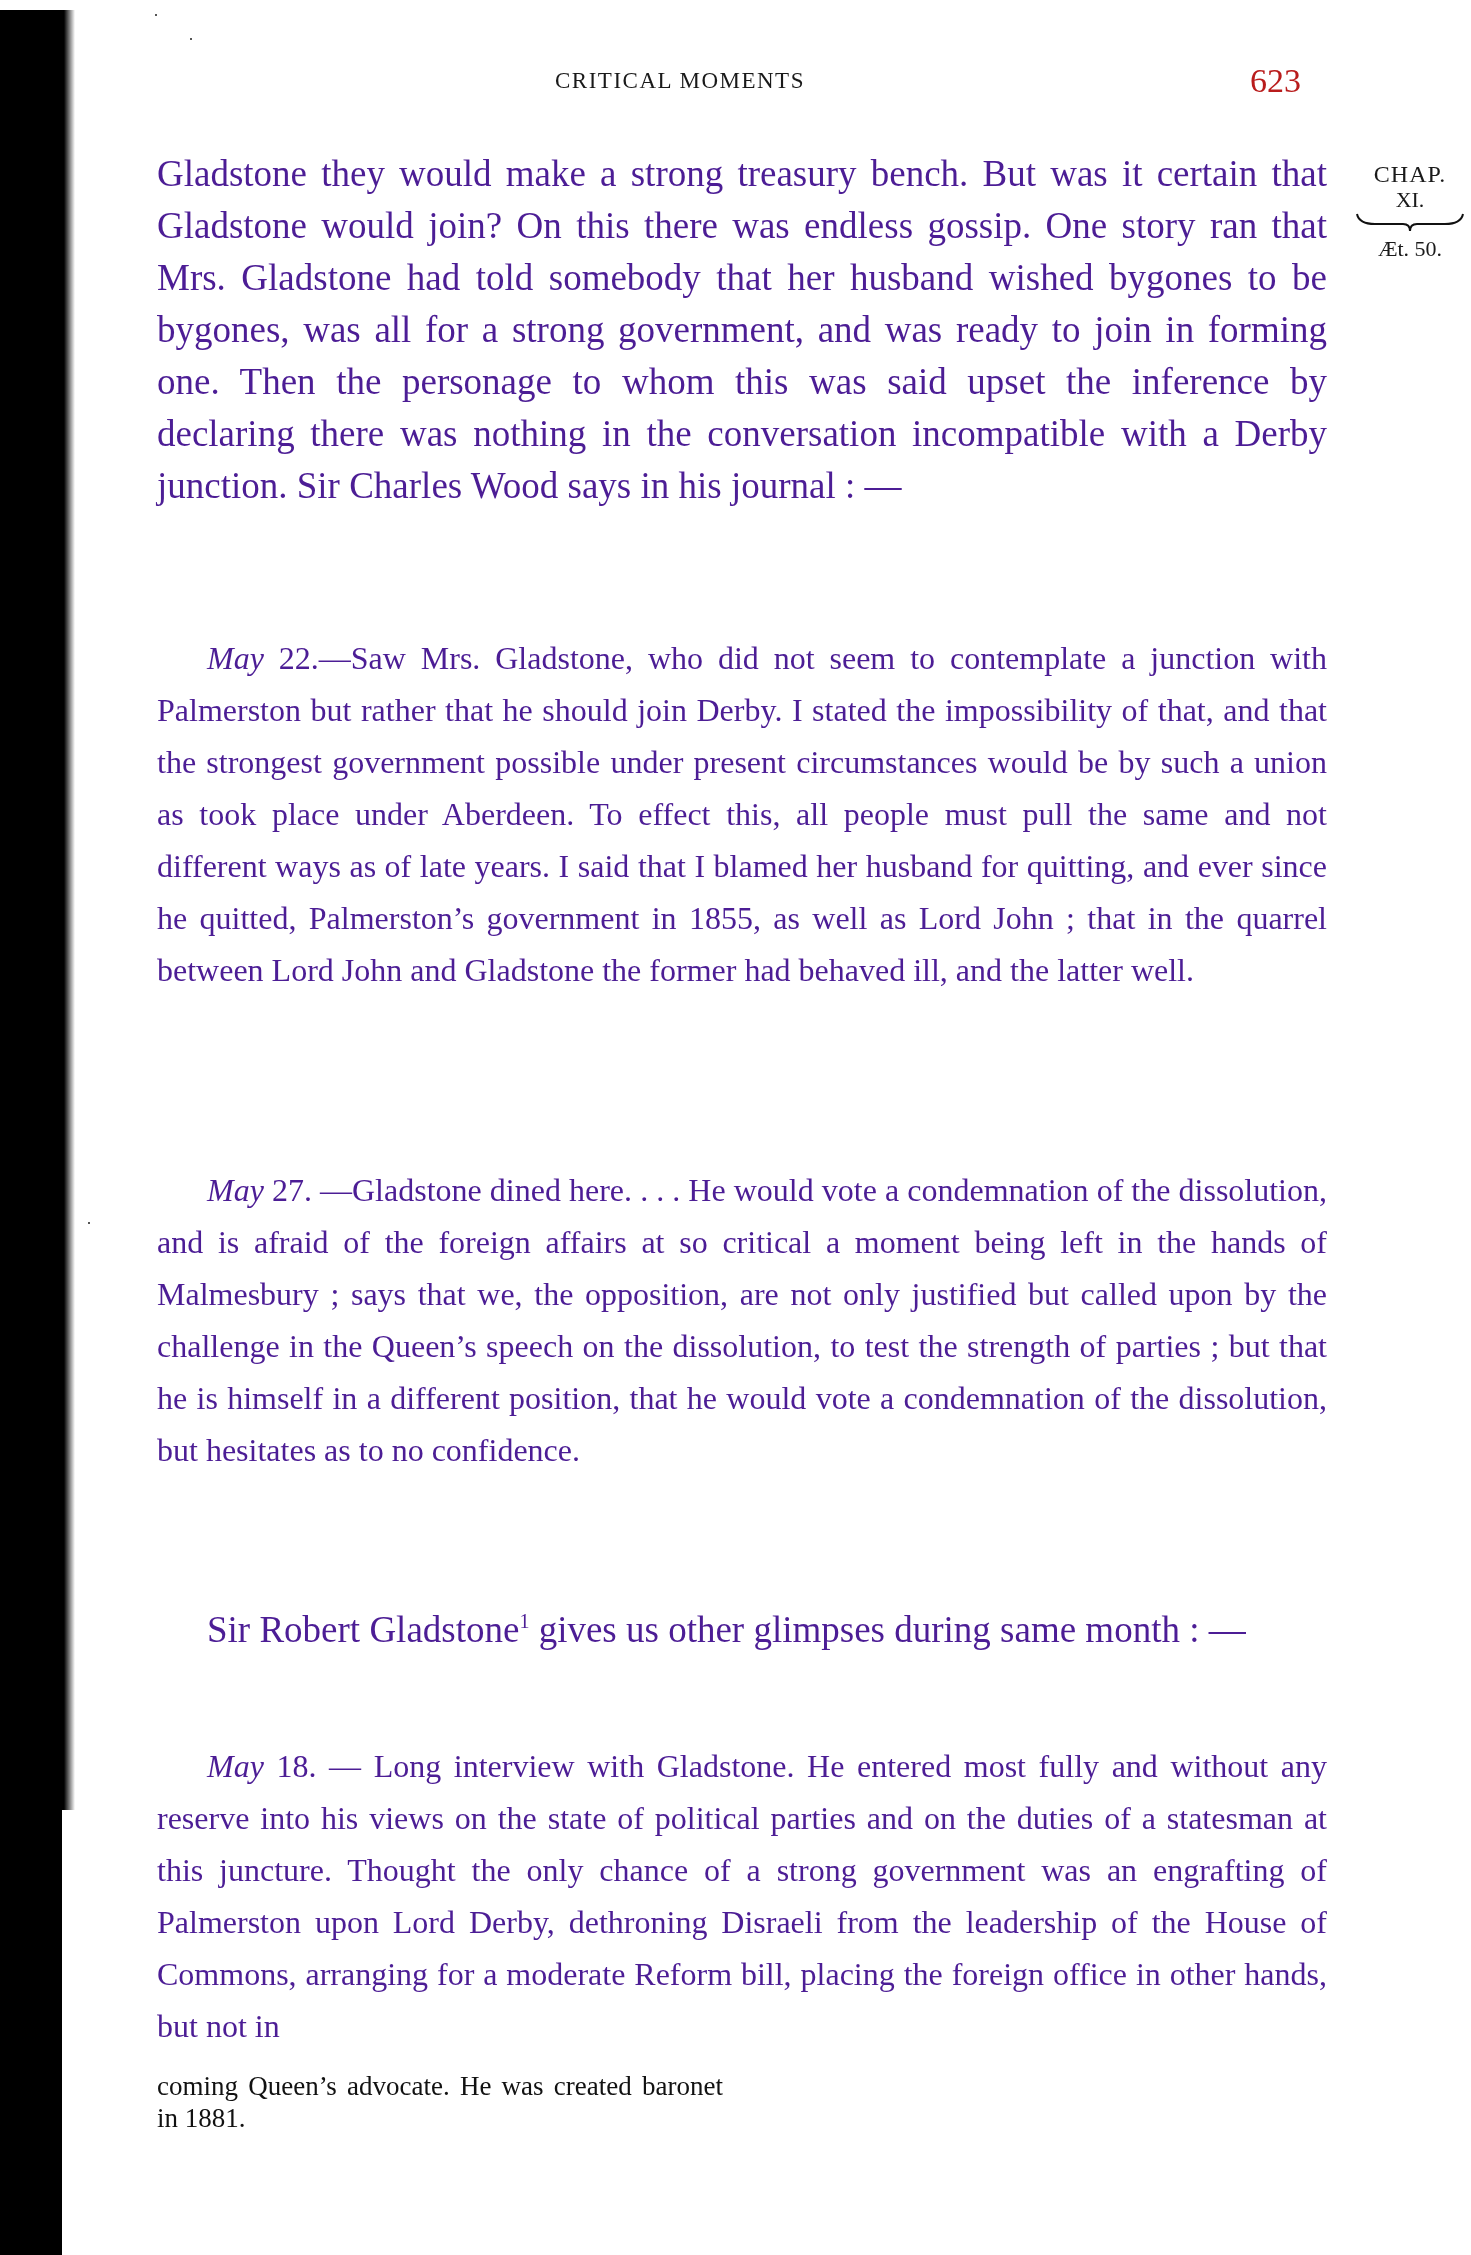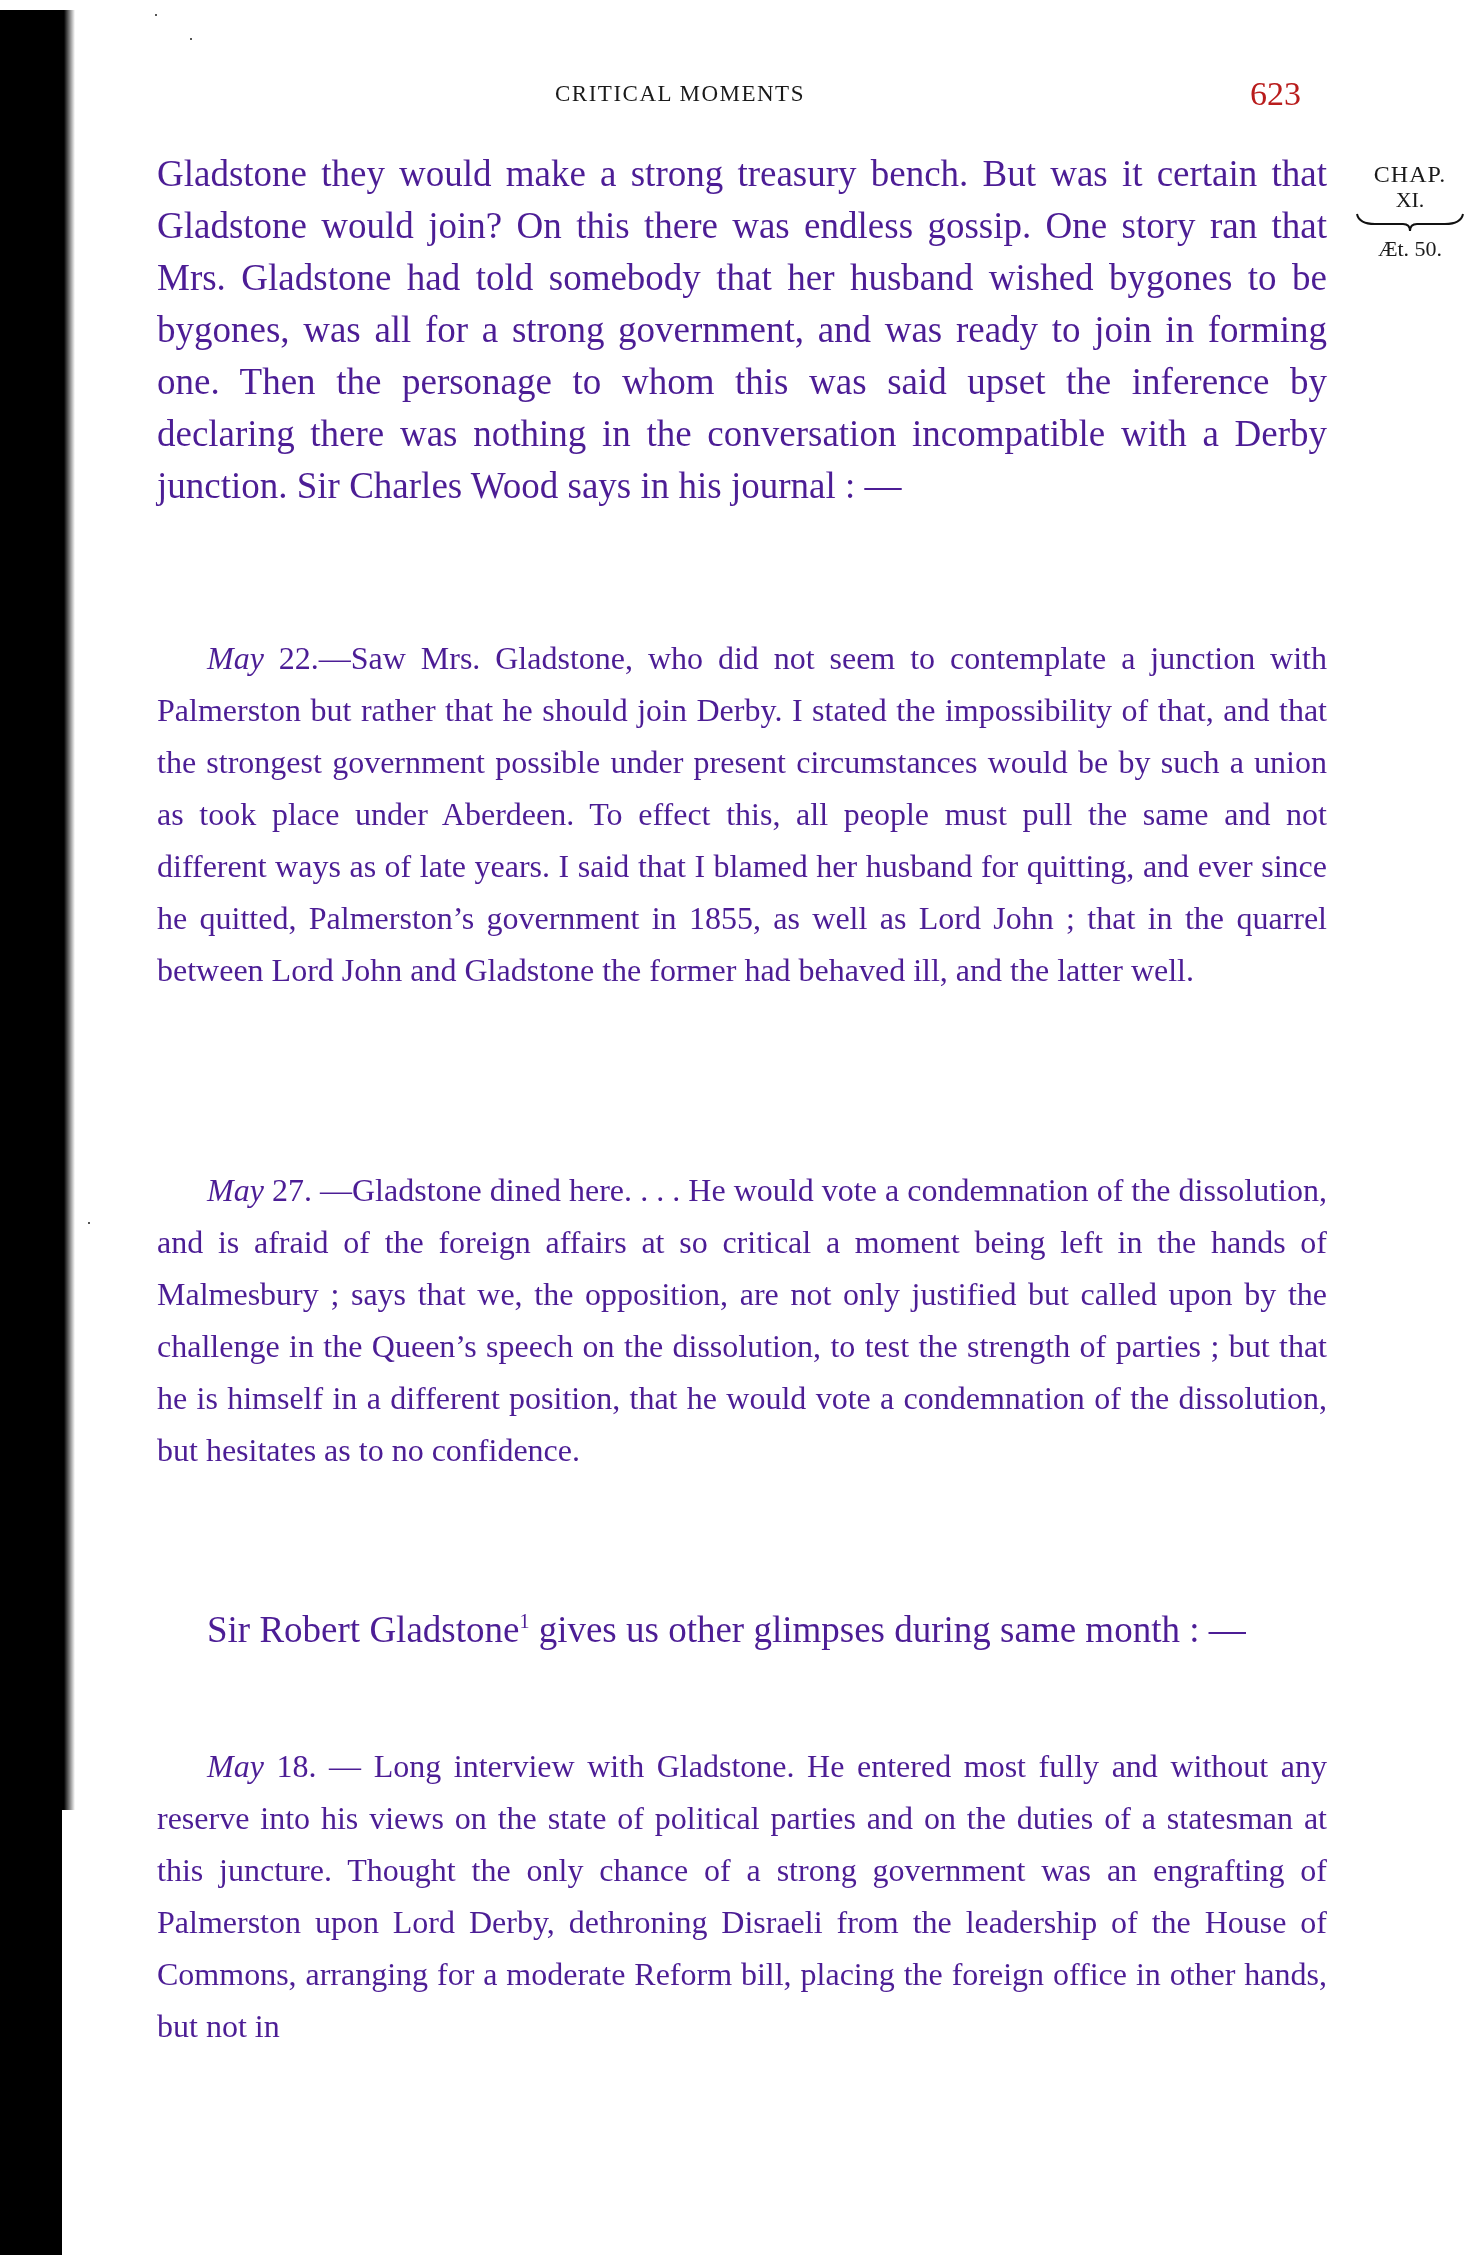"CRITICAL MOMENTS" .running-head { margin-top: 13px -> none }
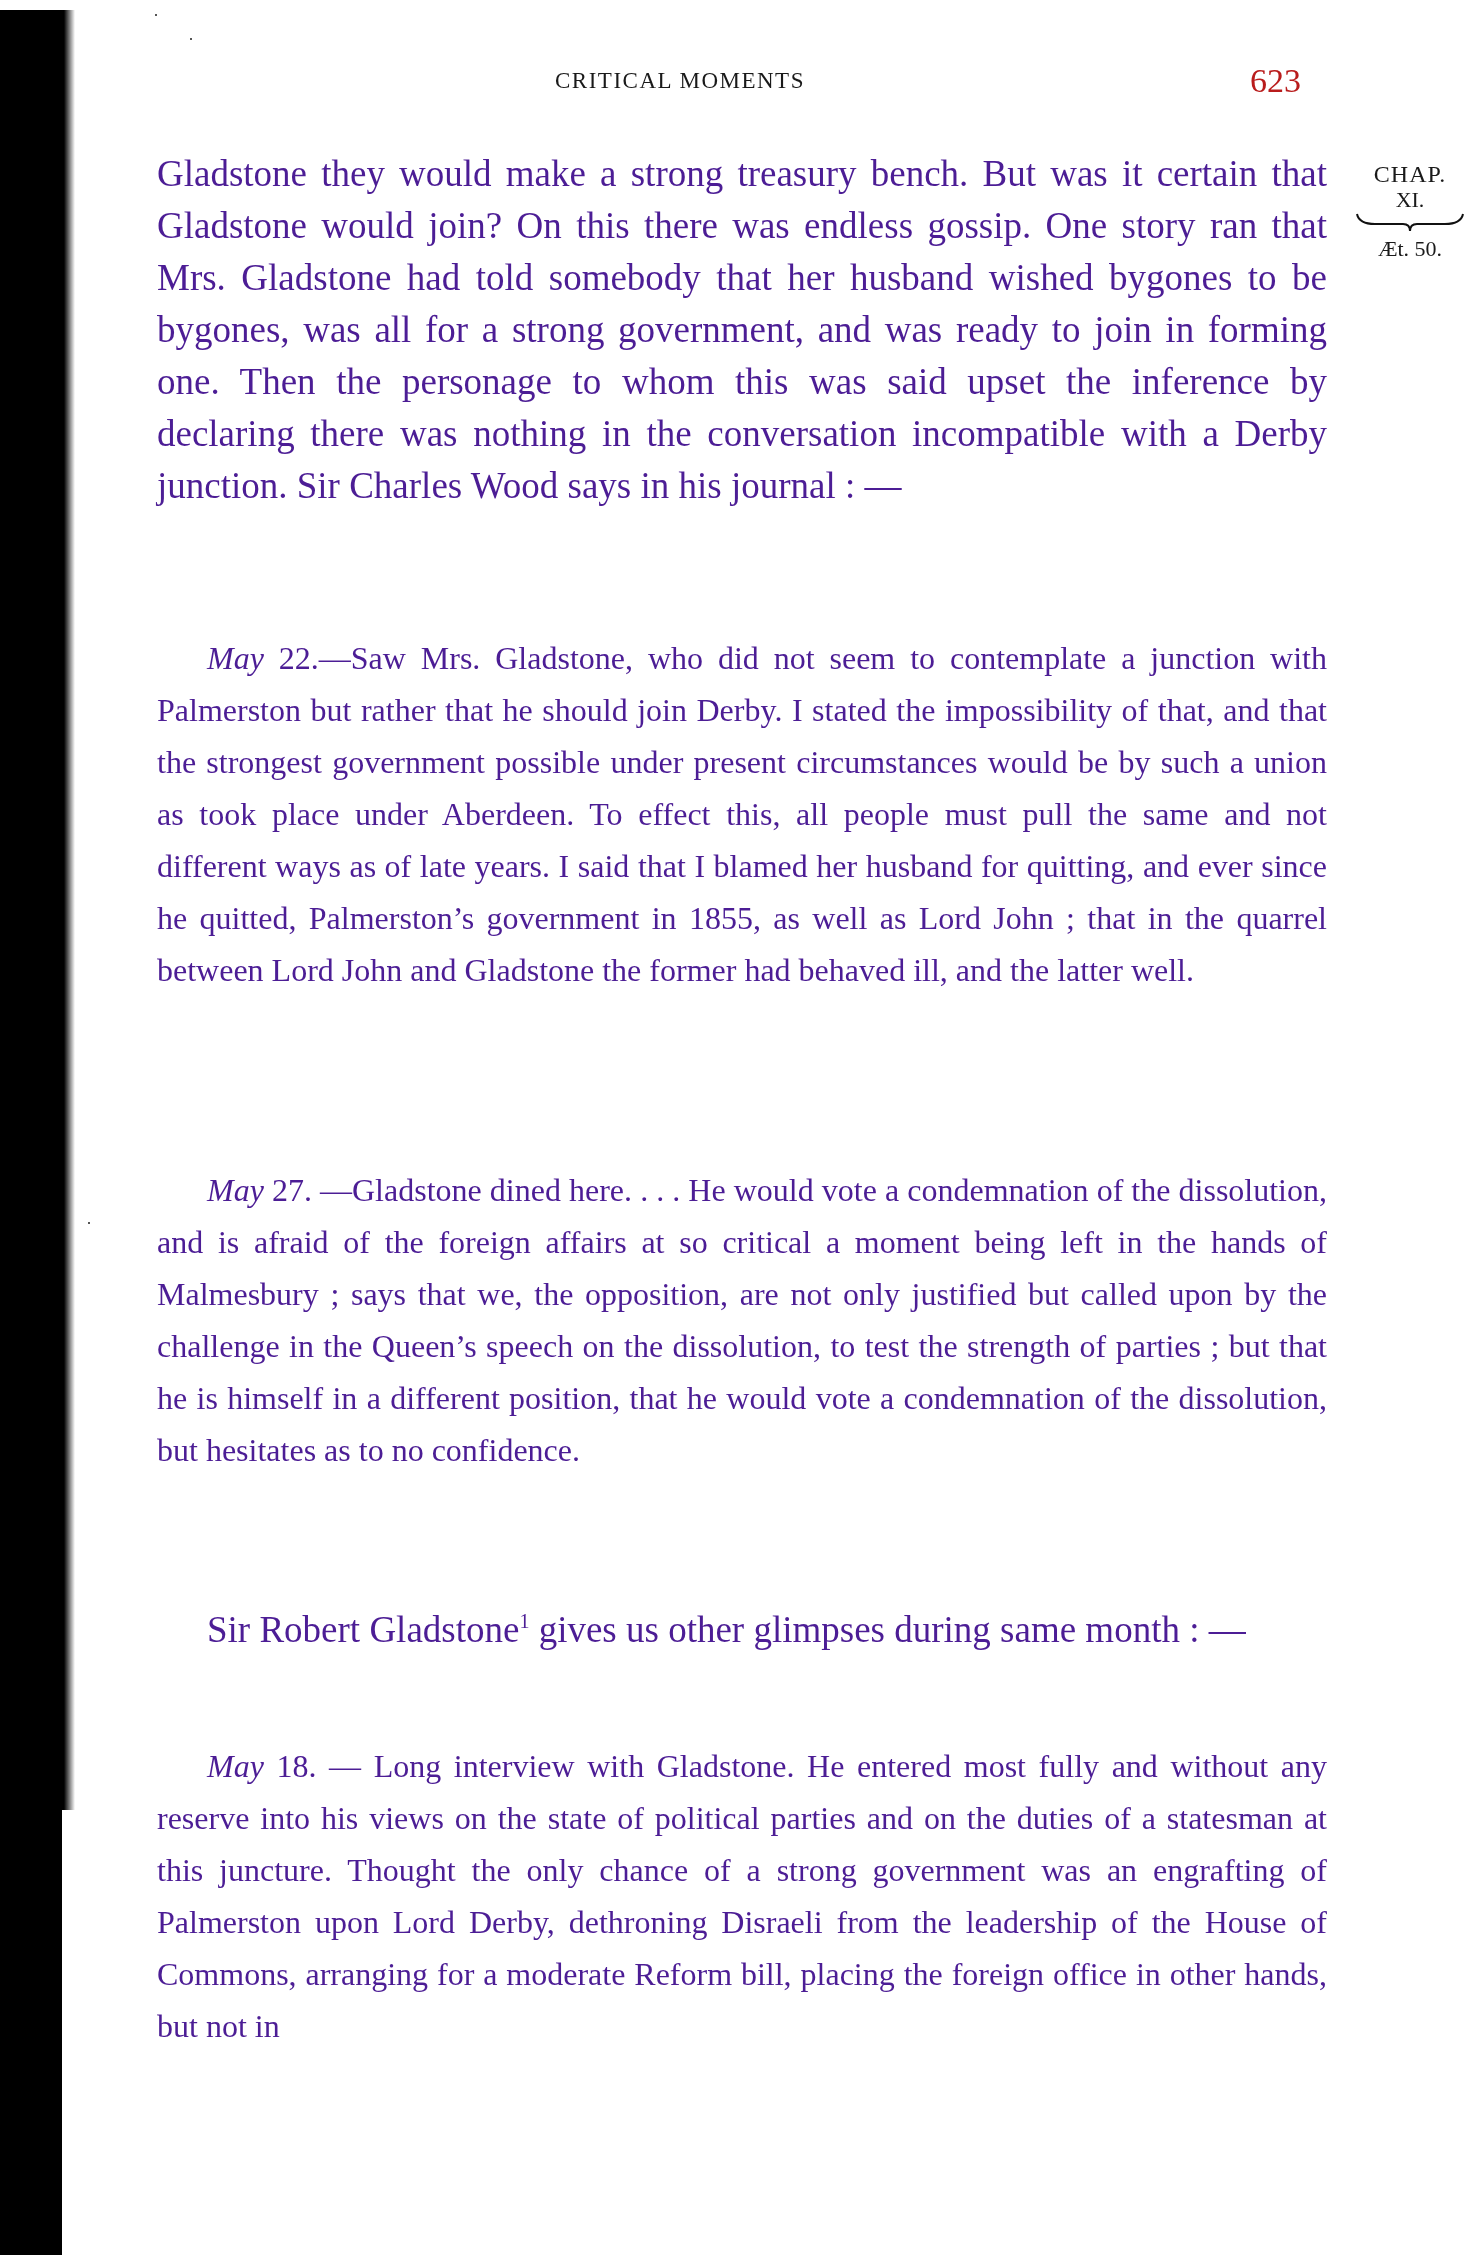"coming Queen’s advocate. He was" div.fn-col { html: none -> <div><span>coming Queen’s advocate. He was created baronet in 1881.</span></div> }
